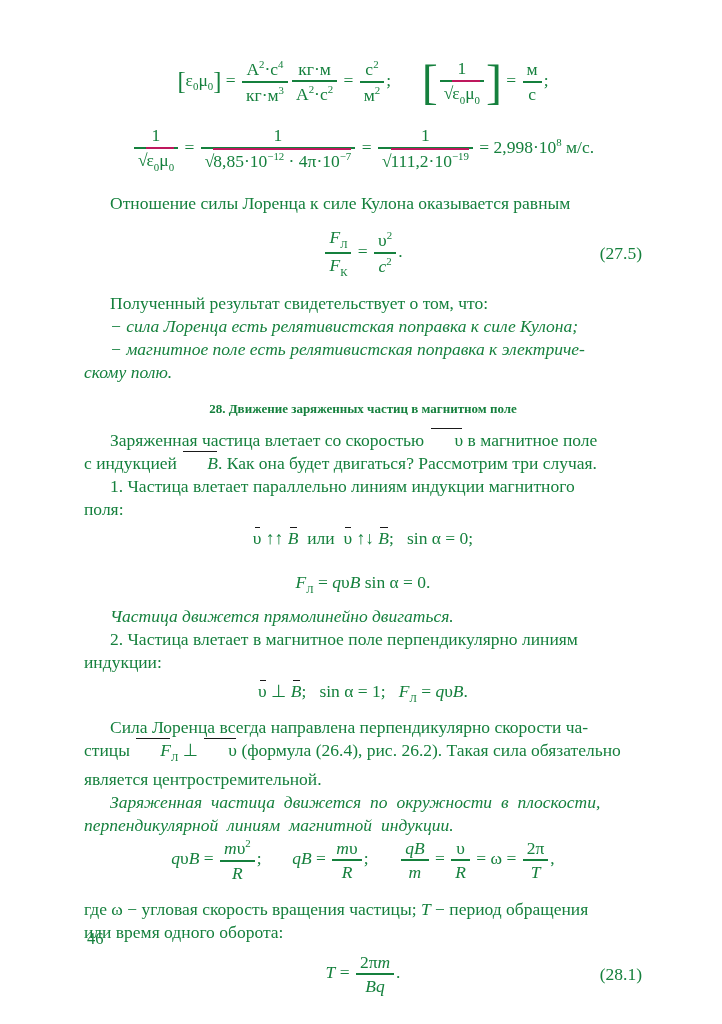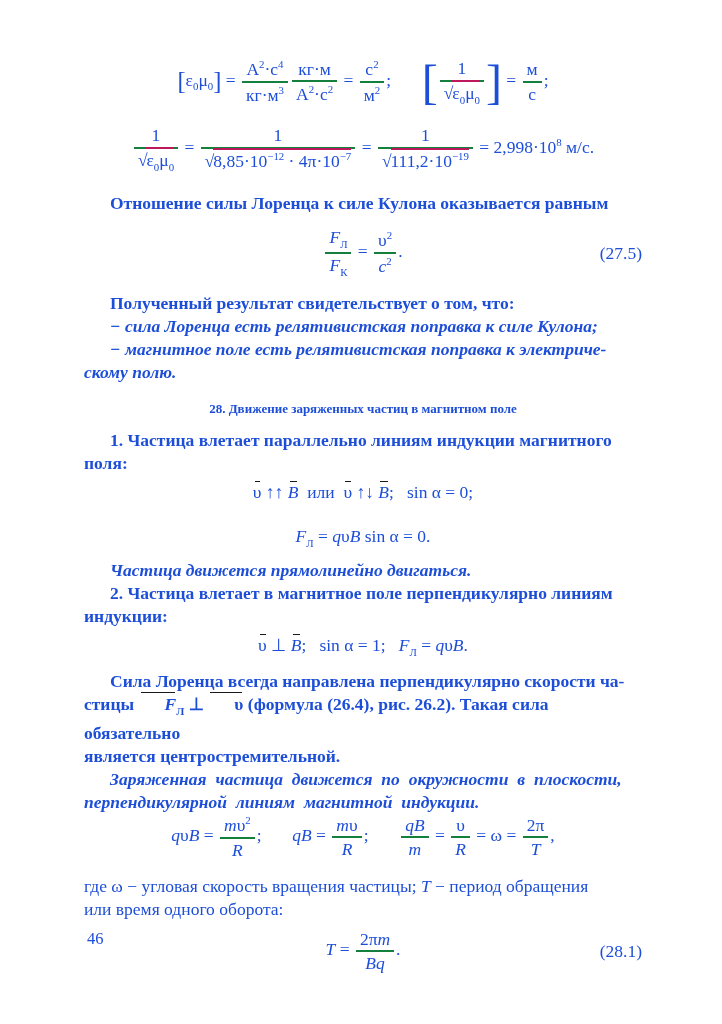"[ε0μ0] = = ; =" .page { color: #1d4ed8 -> #15803d }
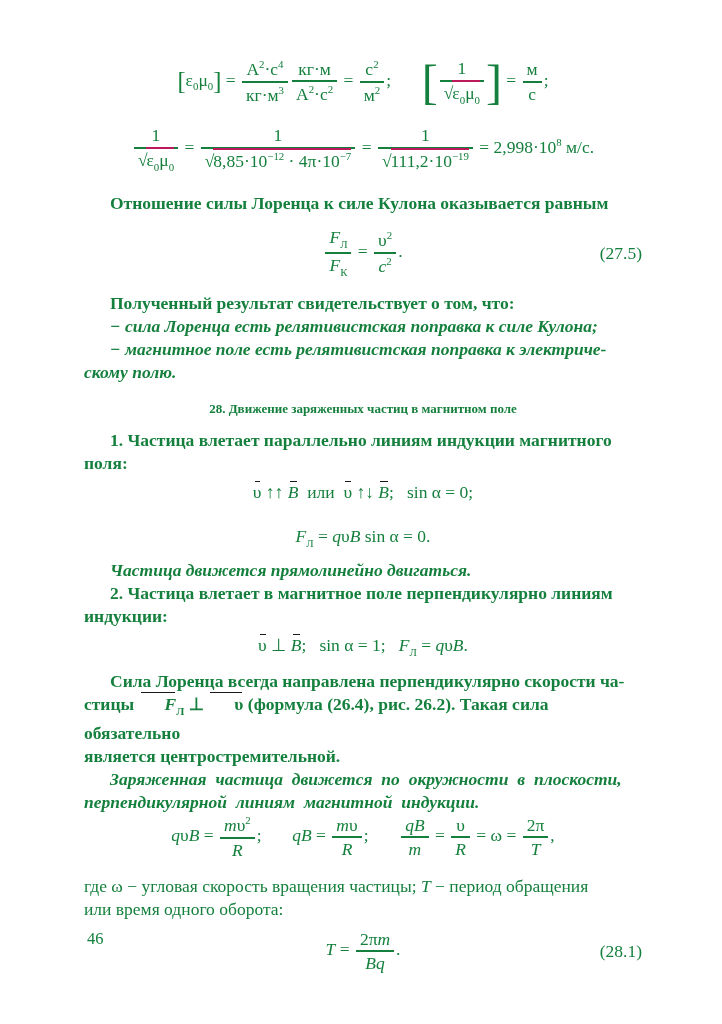"Отношение силы Лоренца к силе" .ind { font-weight: bold -> none }
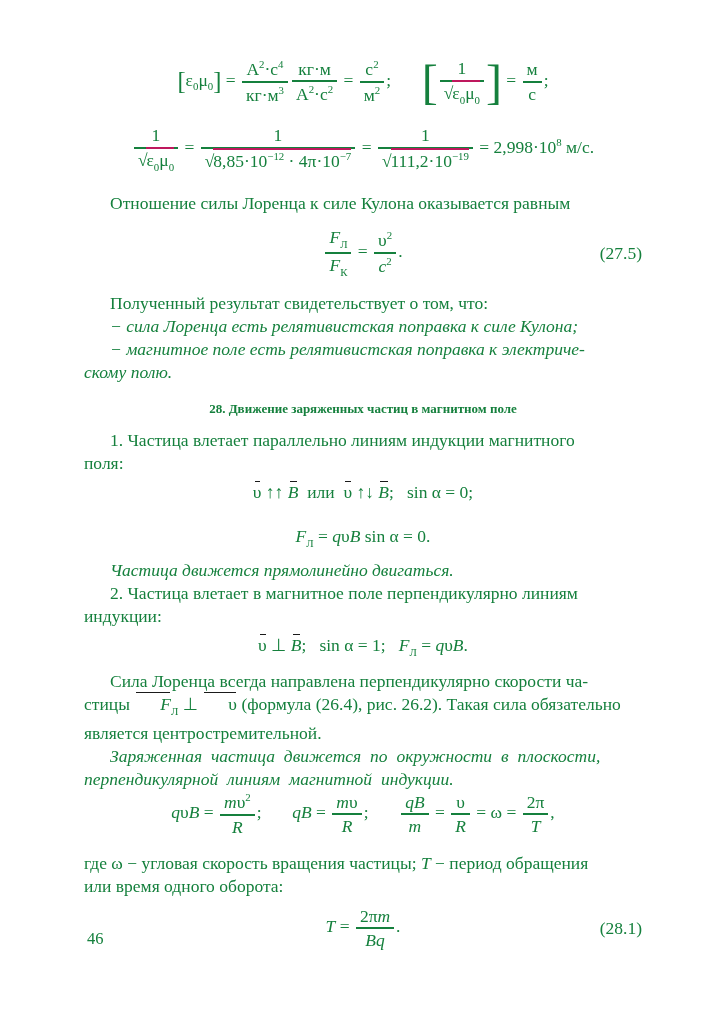"Заряженная частица влетает со скоростью" p.ind { html: none -> <p>Заряженная частица влетает со скоростью <vec>υ</vec> в магнитное поле<br>с индукцией <vec><i>B</i></vec>. Как она будет двигаться? Рассмотрим три случая.</p> }
